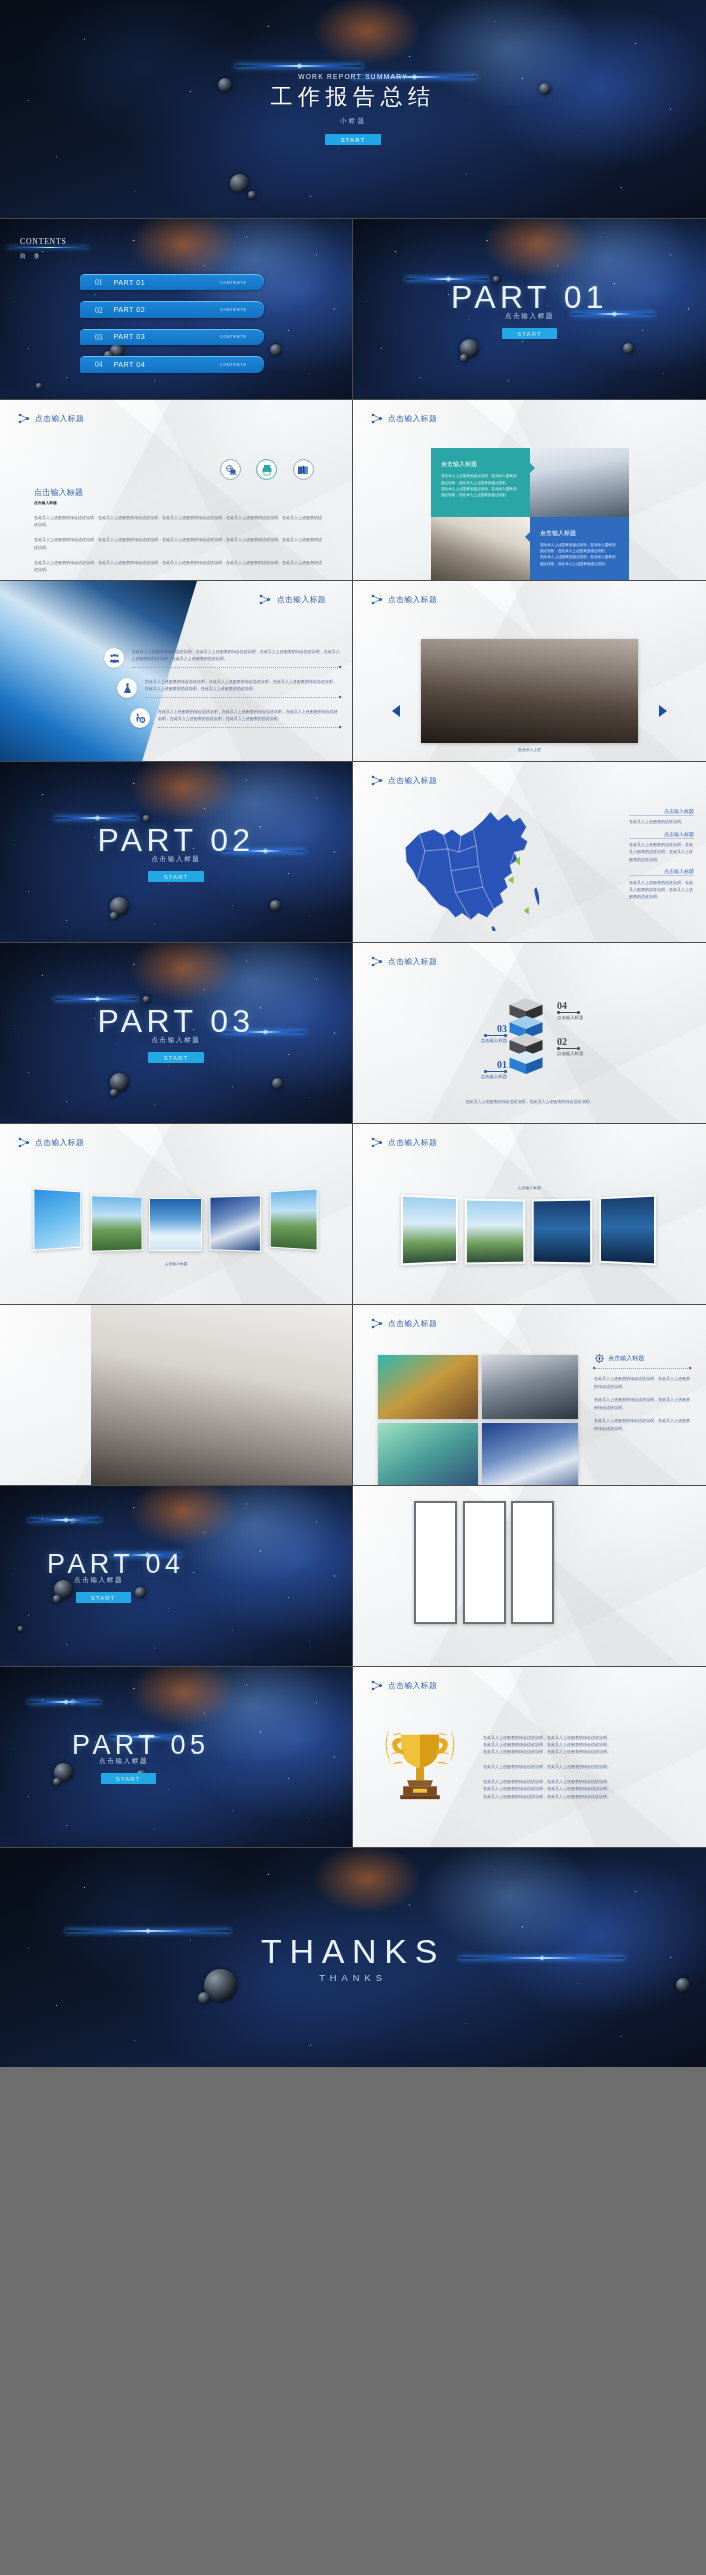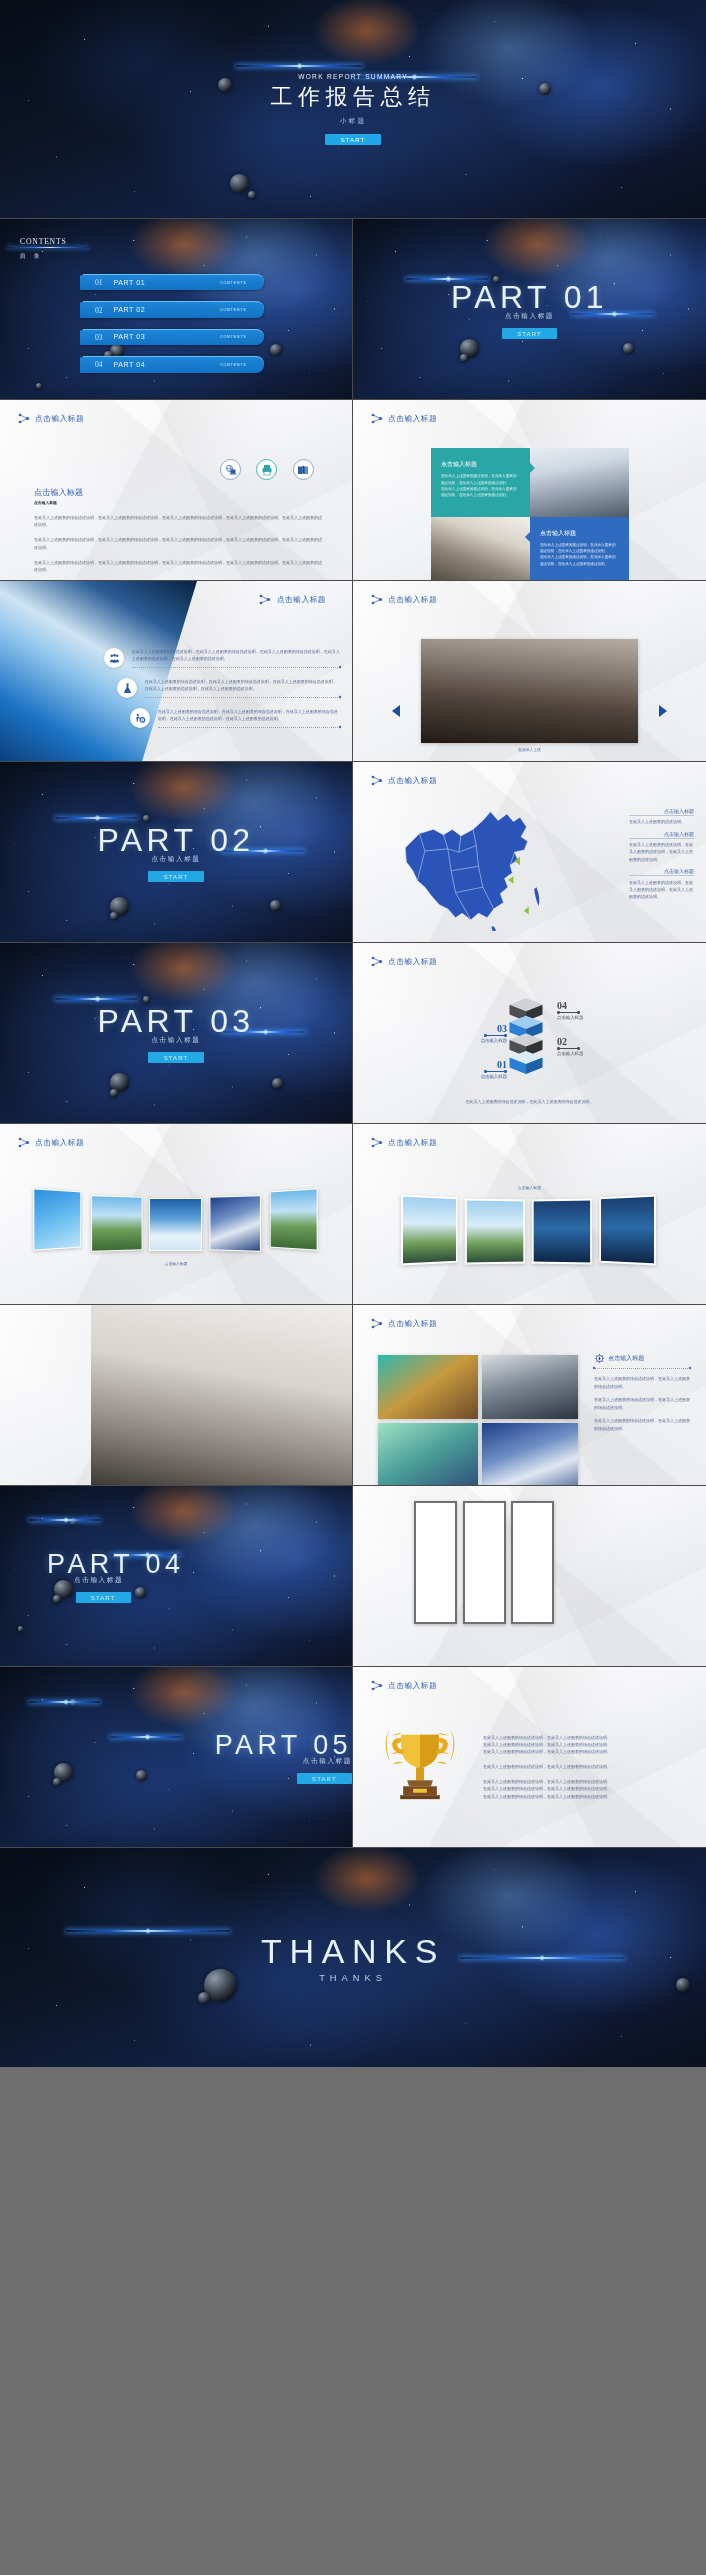"PART 05" div.part-inner { align-items: flex-end -> flex-start; padding-left: 47px -> 72px }
